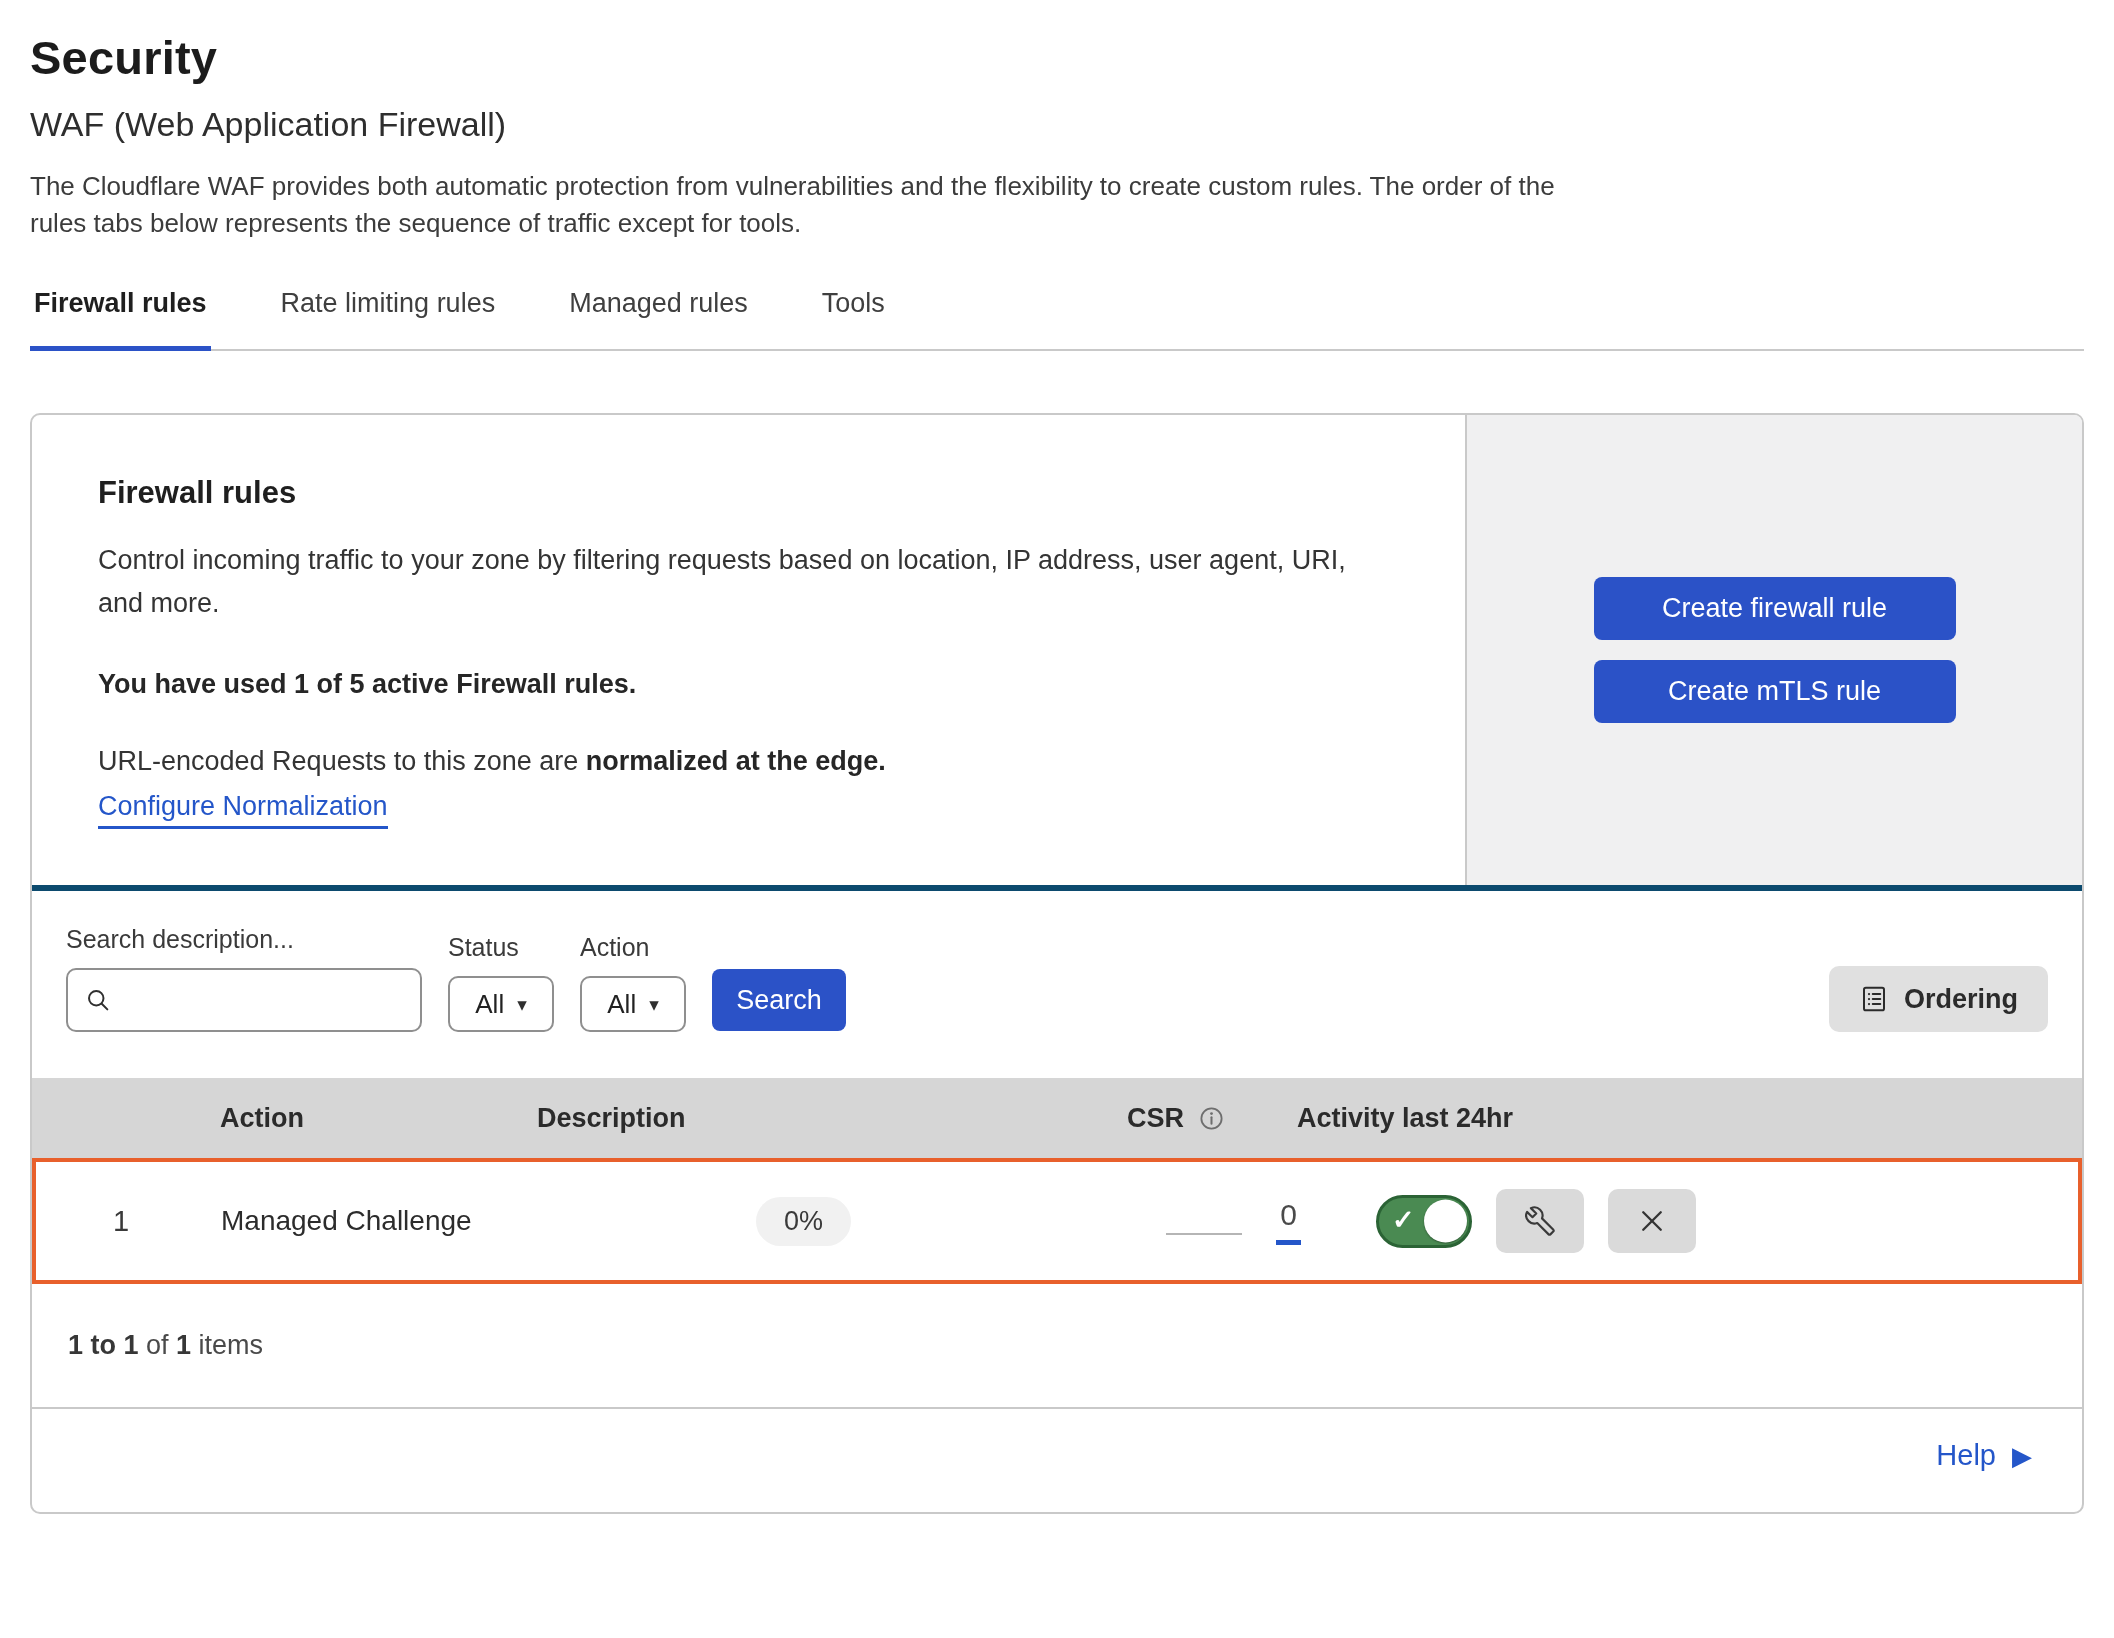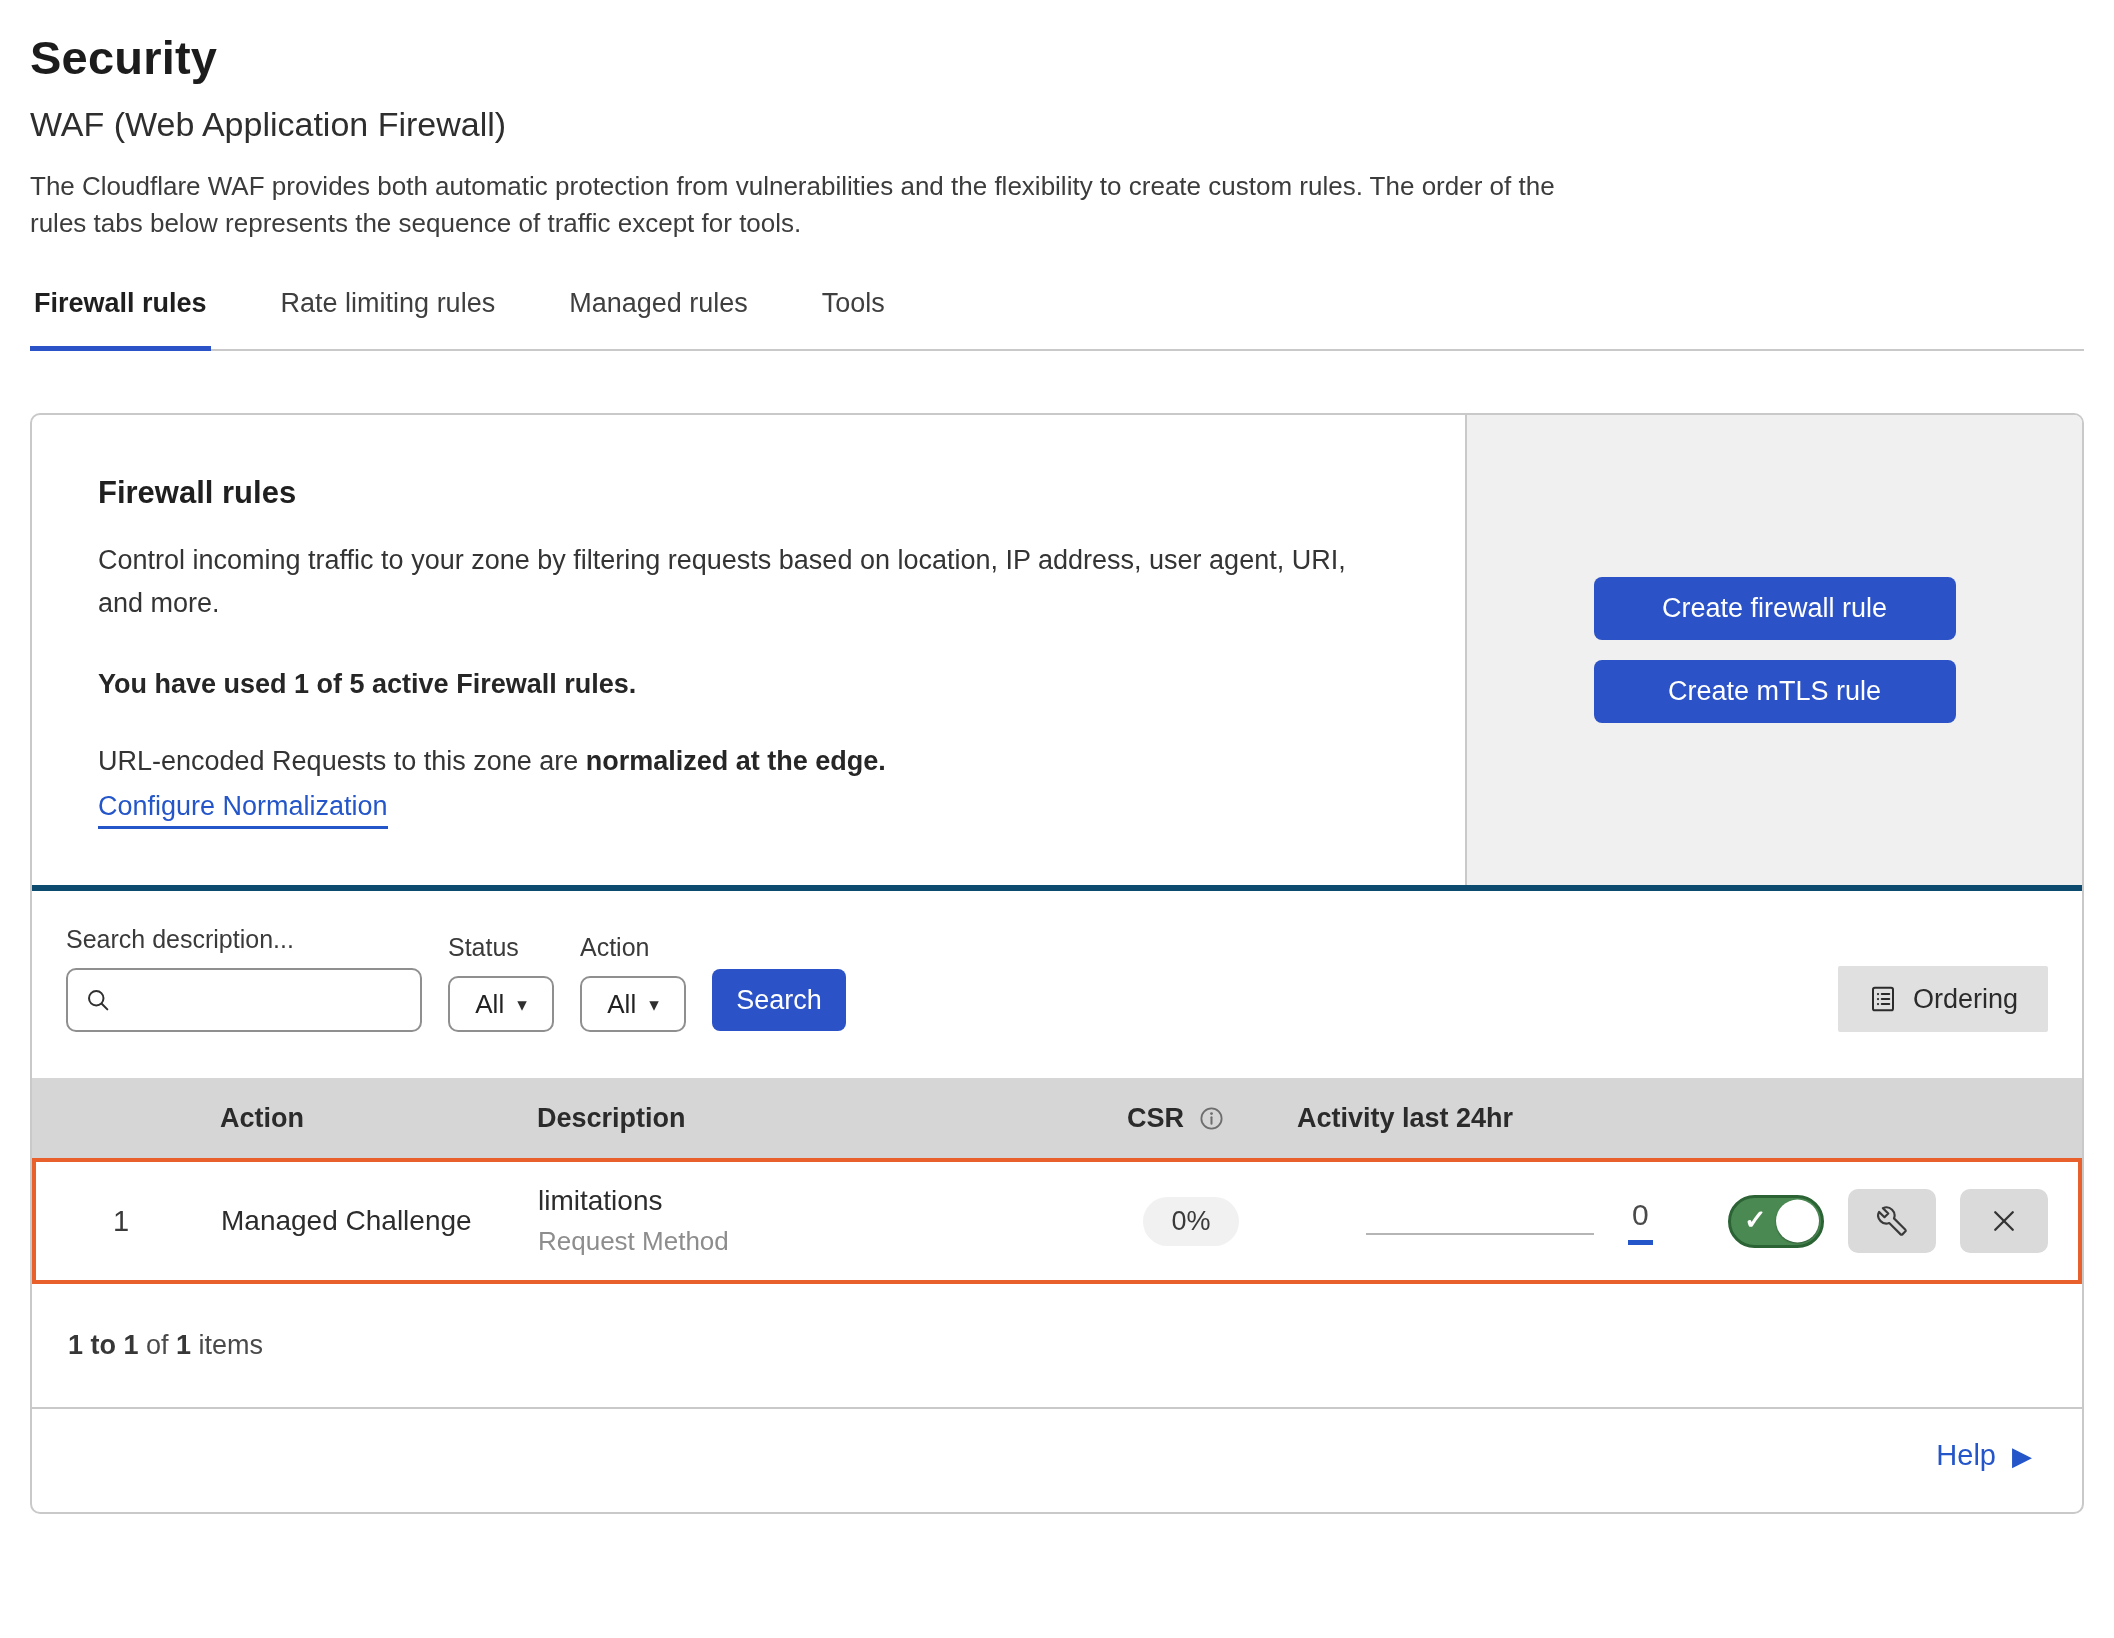"Ordering" .btn-gray { border-radius: 2px -> 10px; font-weight: none -> bold }
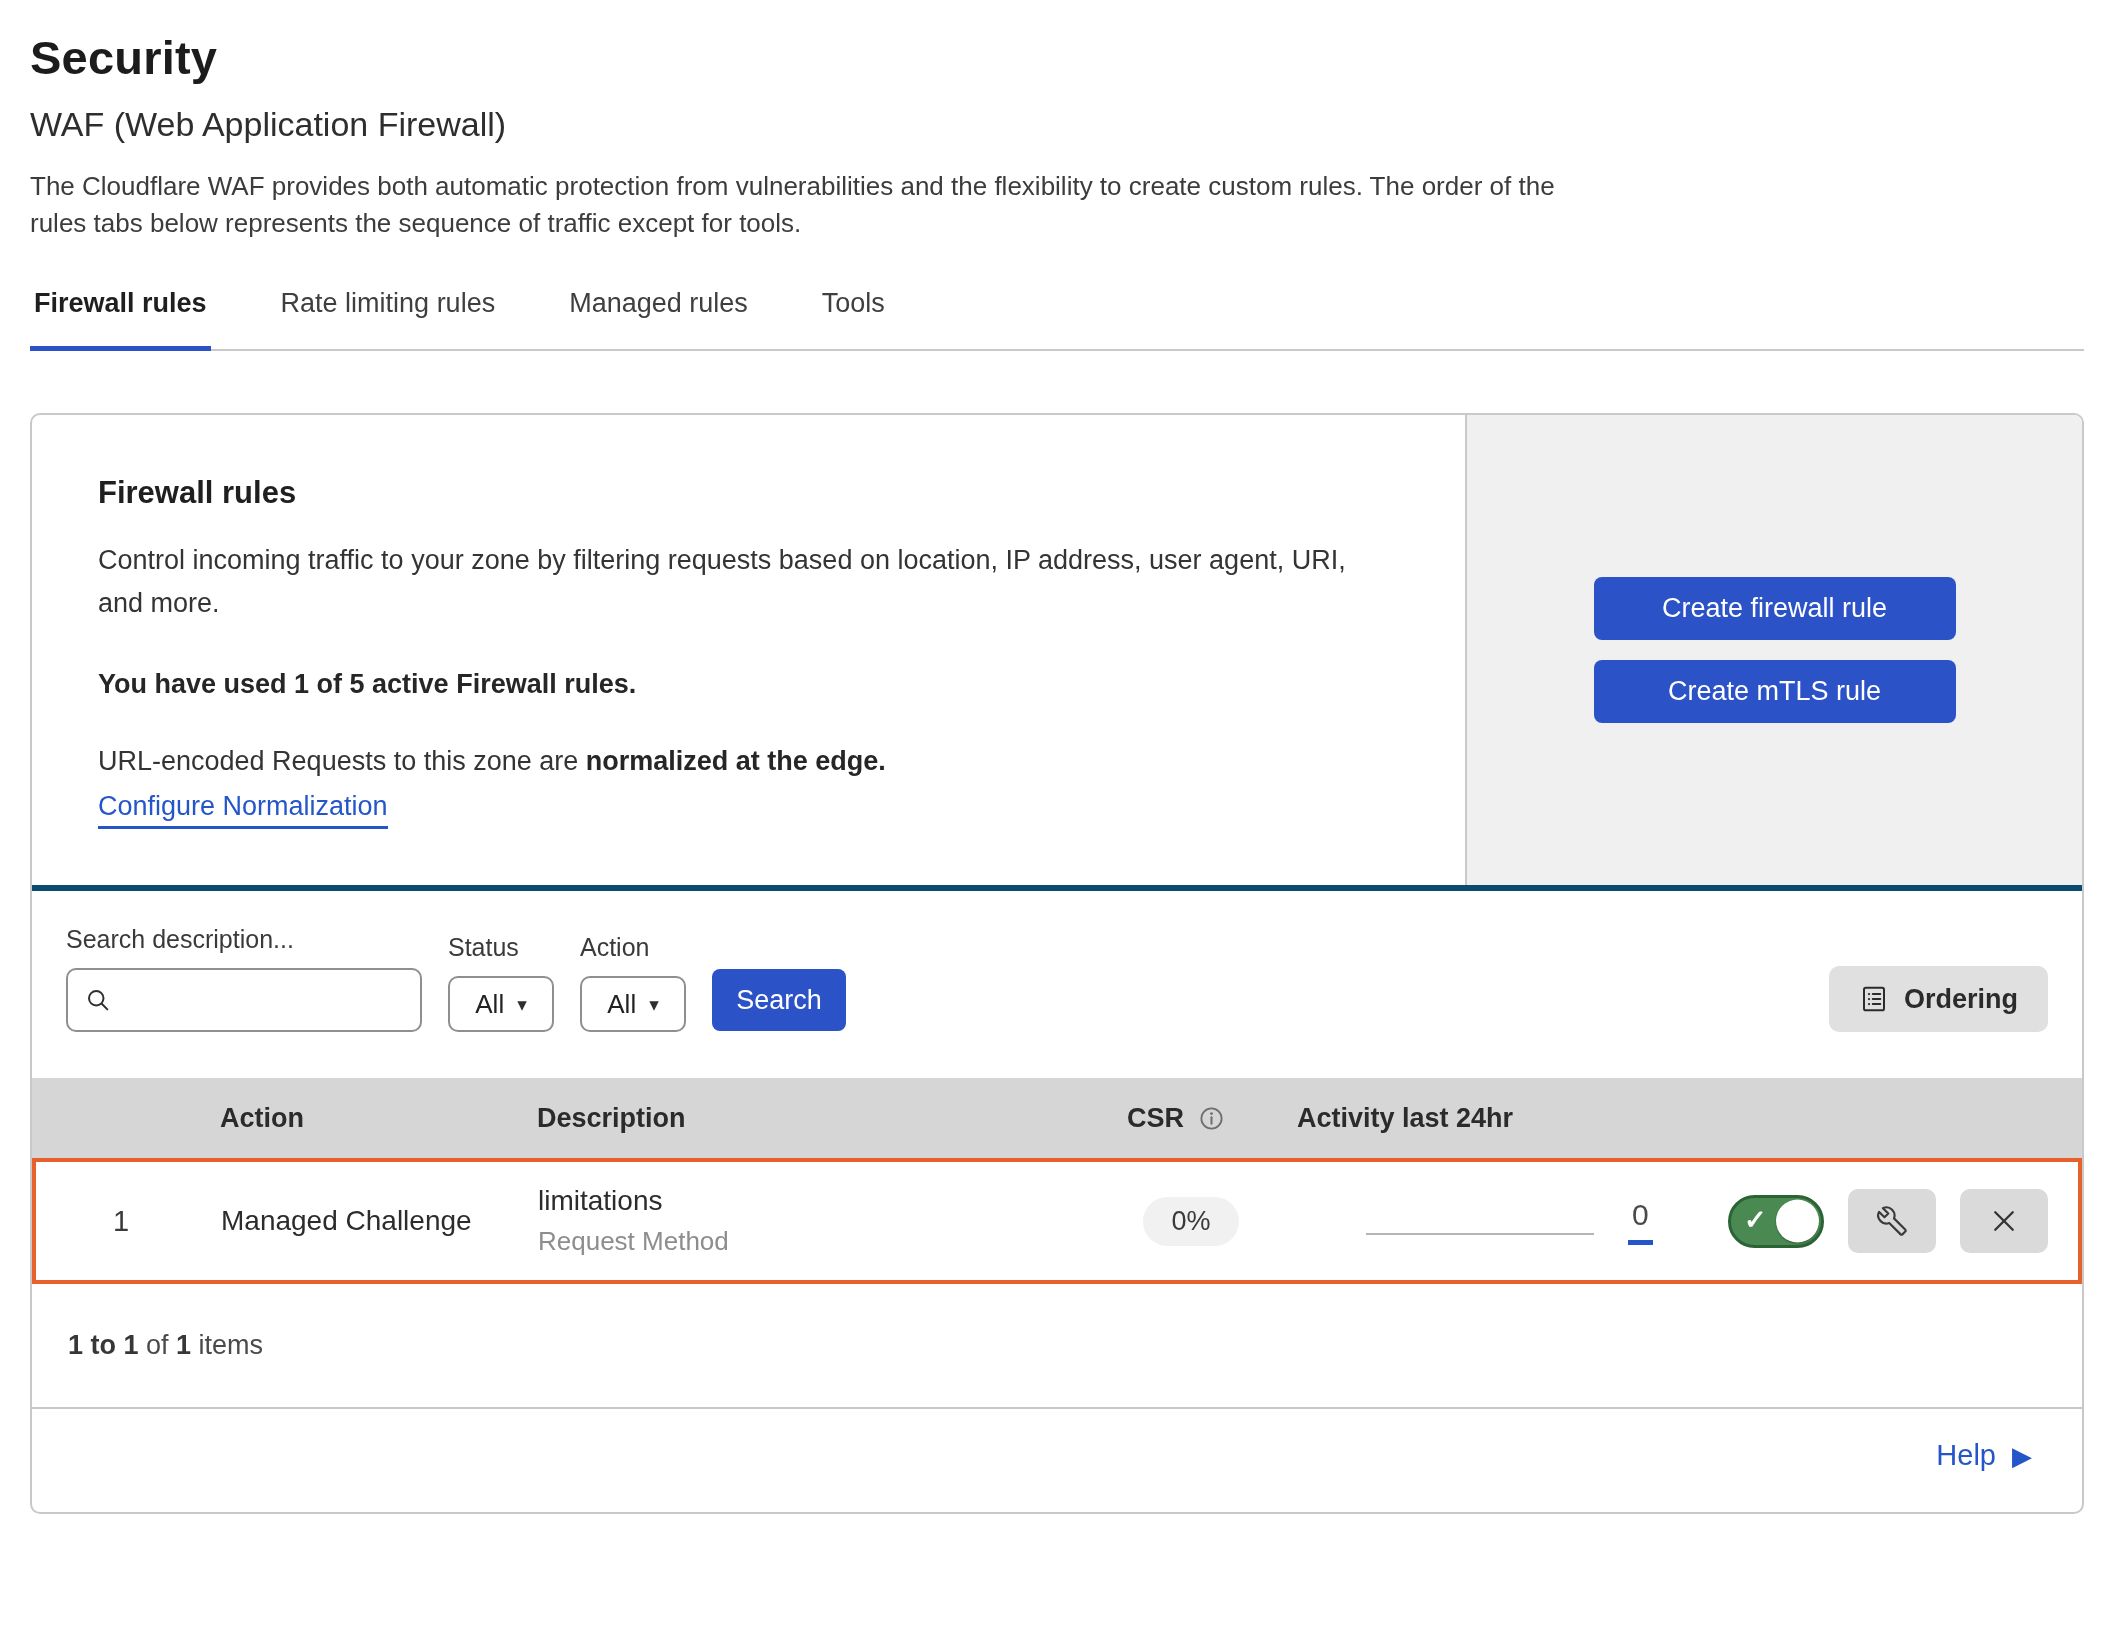"limitations" div.cell { html: <div> <div>limitations</div> <div>Request Method</div> </div> -> none }
